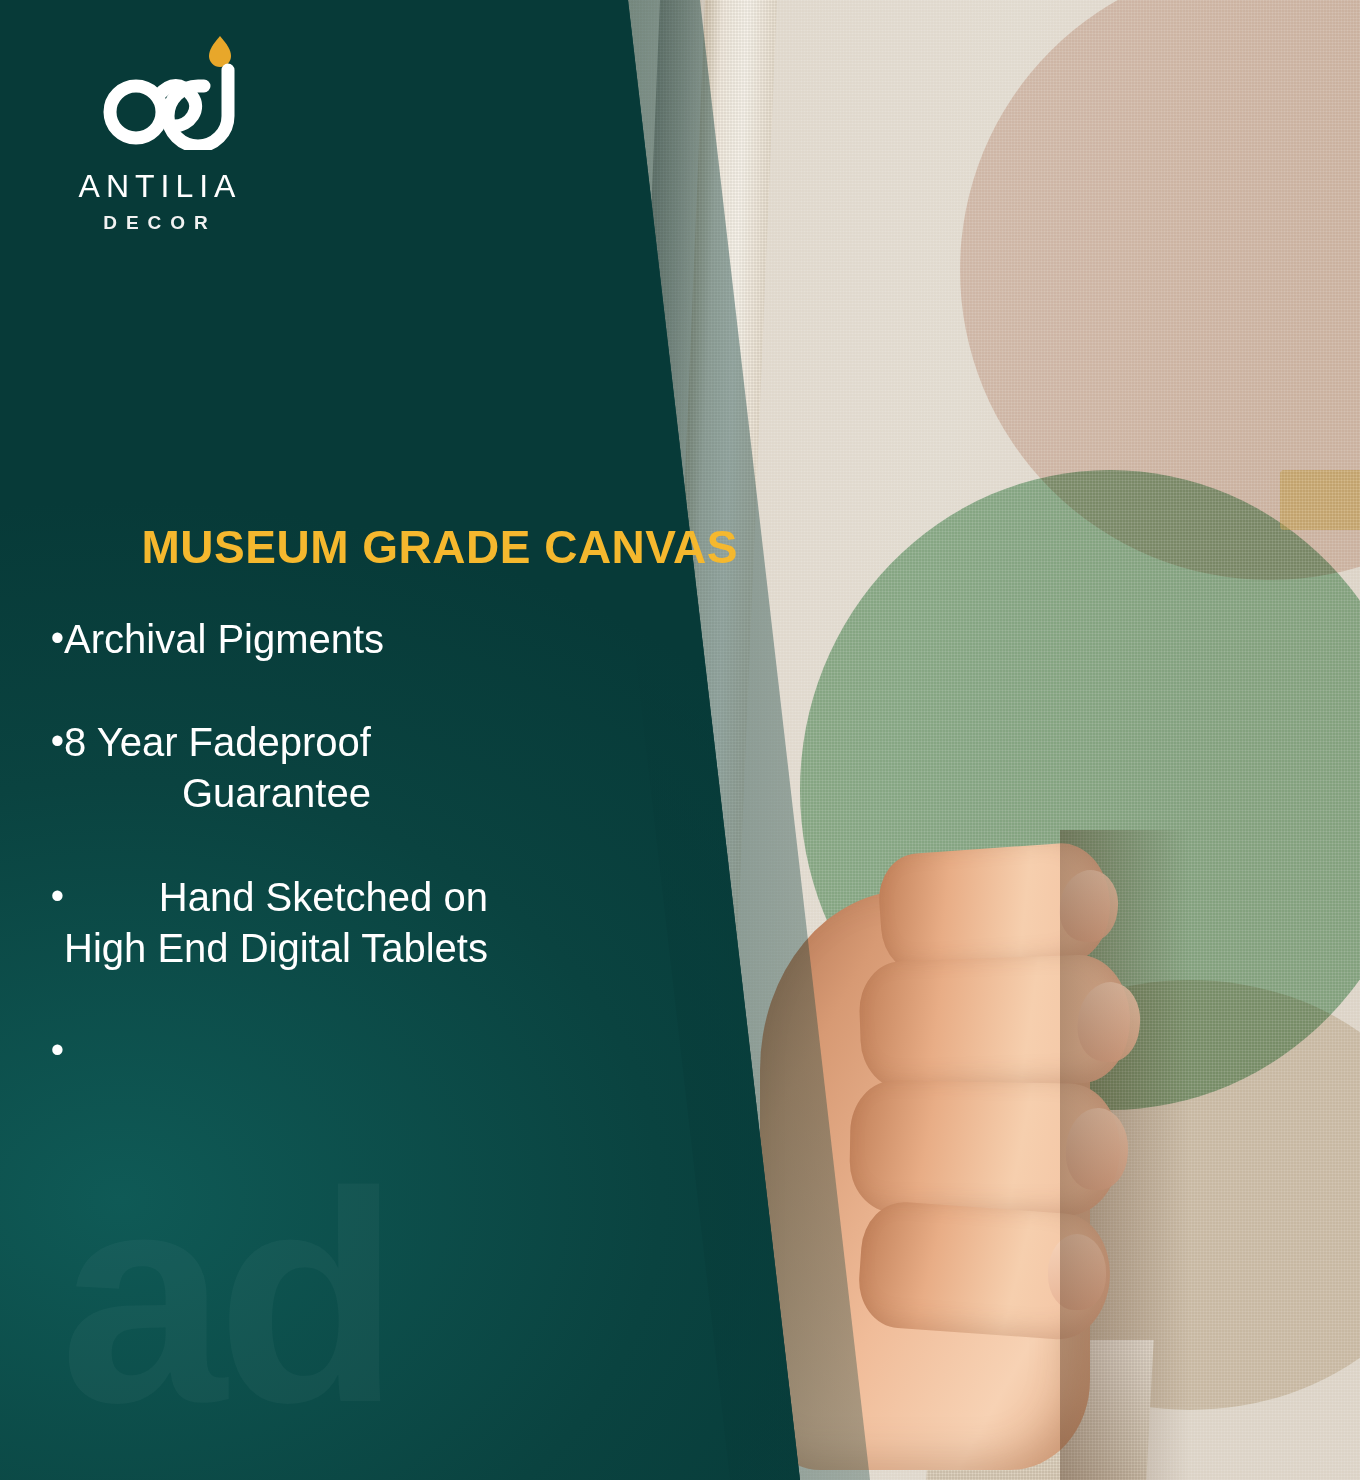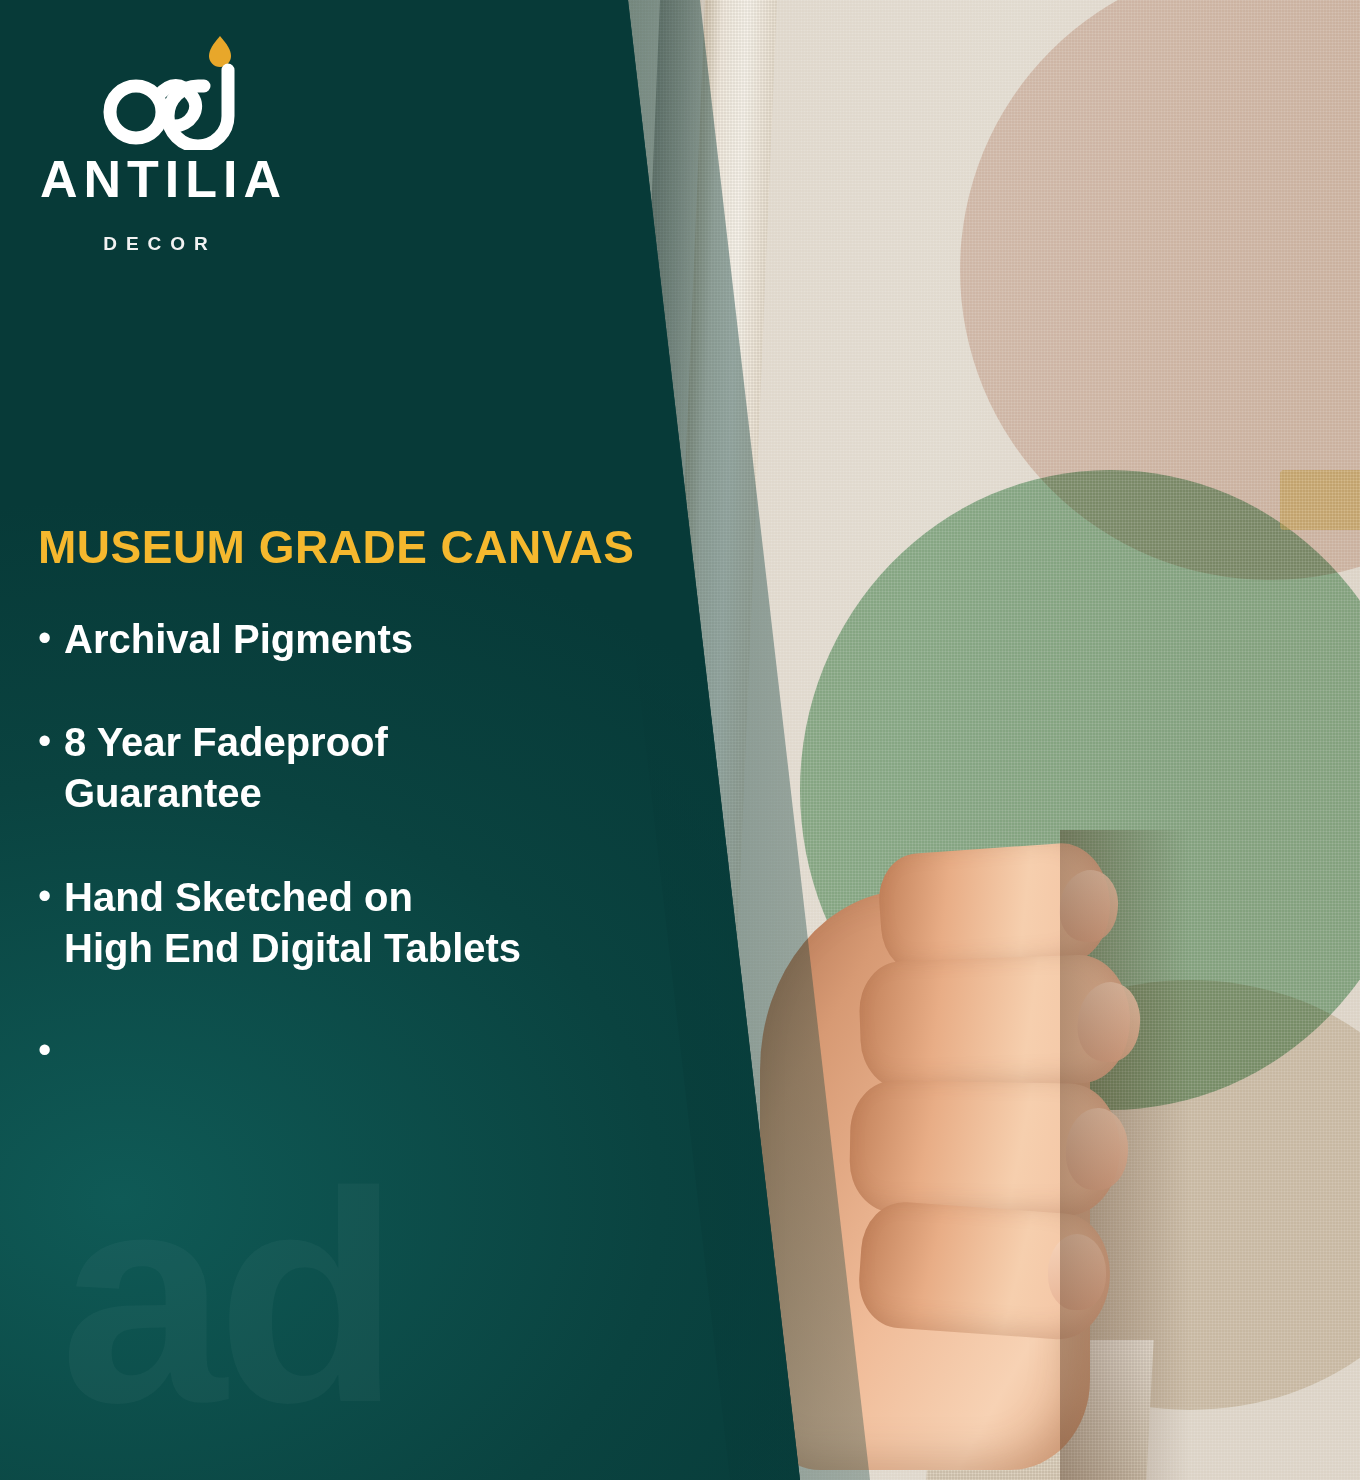"ANTILIA" .logo-word { font-size: 52px -> 32px; font-weight: 700 -> 400; margin-top: 3px -> 20px }
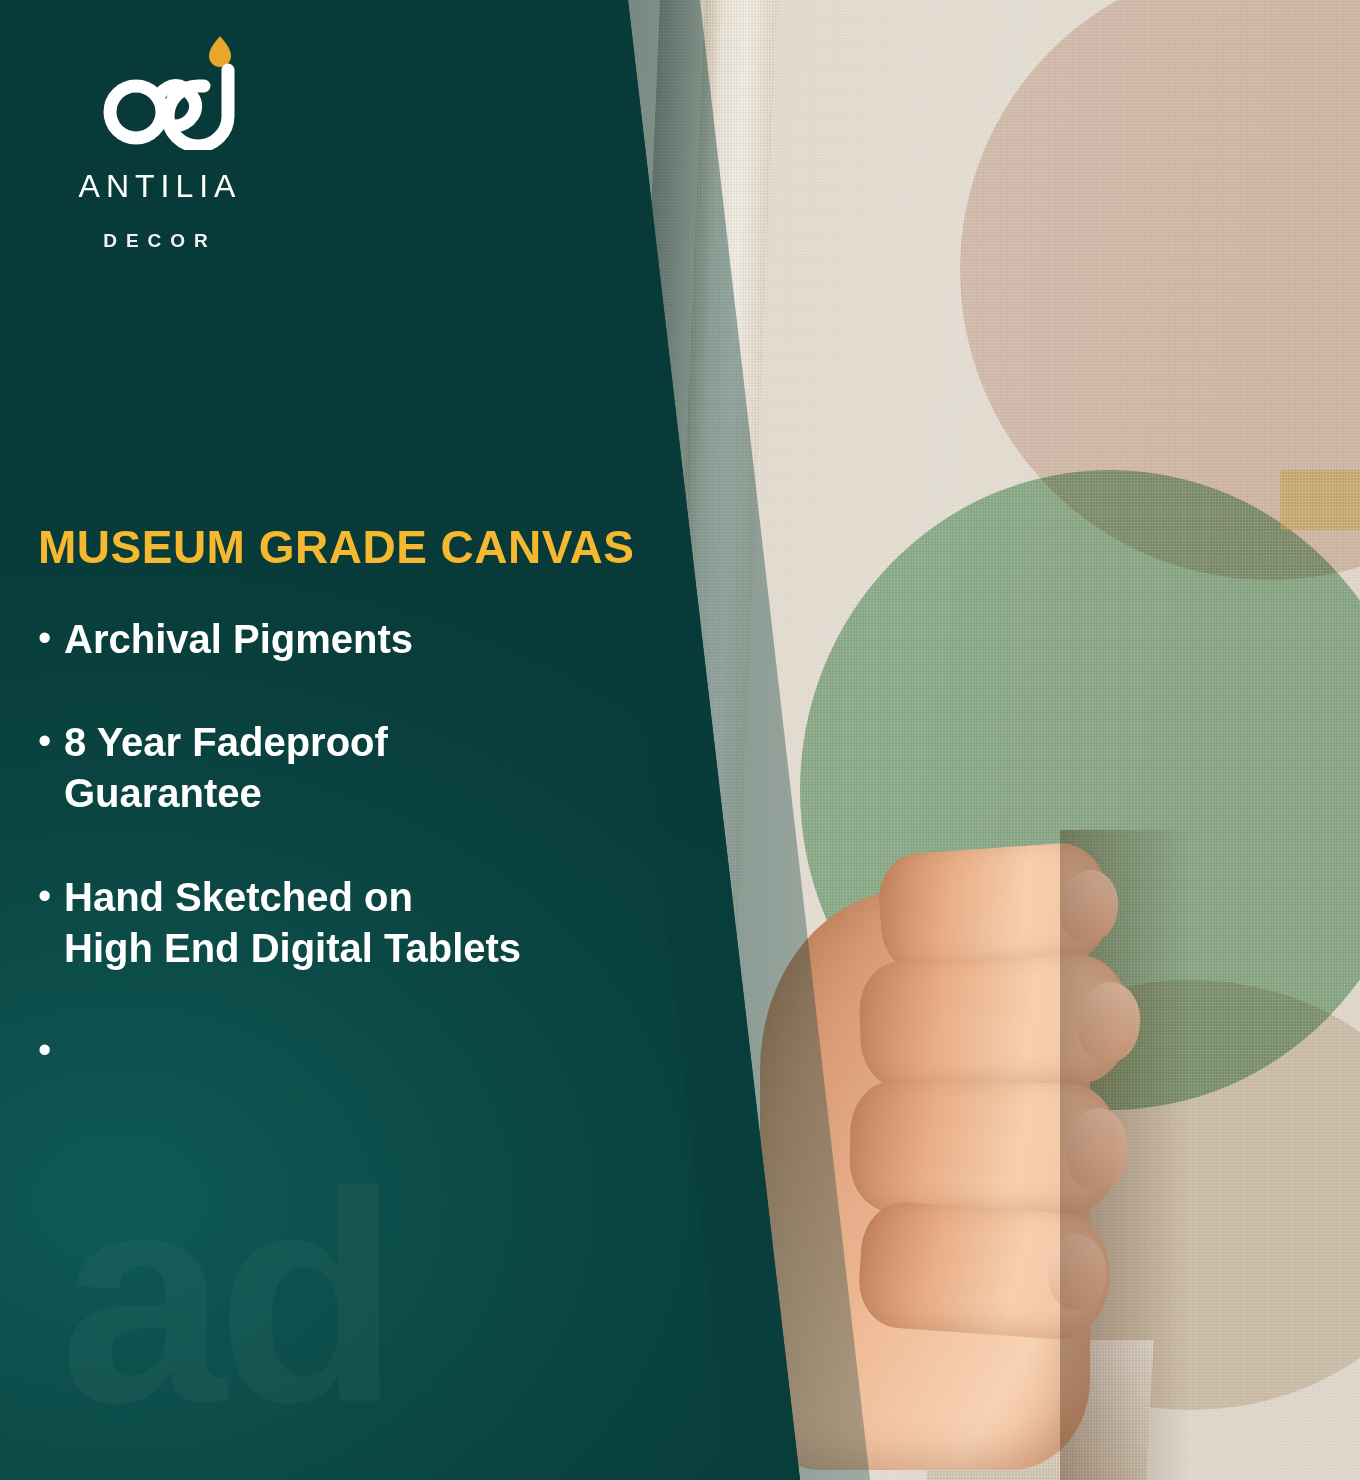"DECOR" .logo-sub { margin-top: 28px -> 10px }
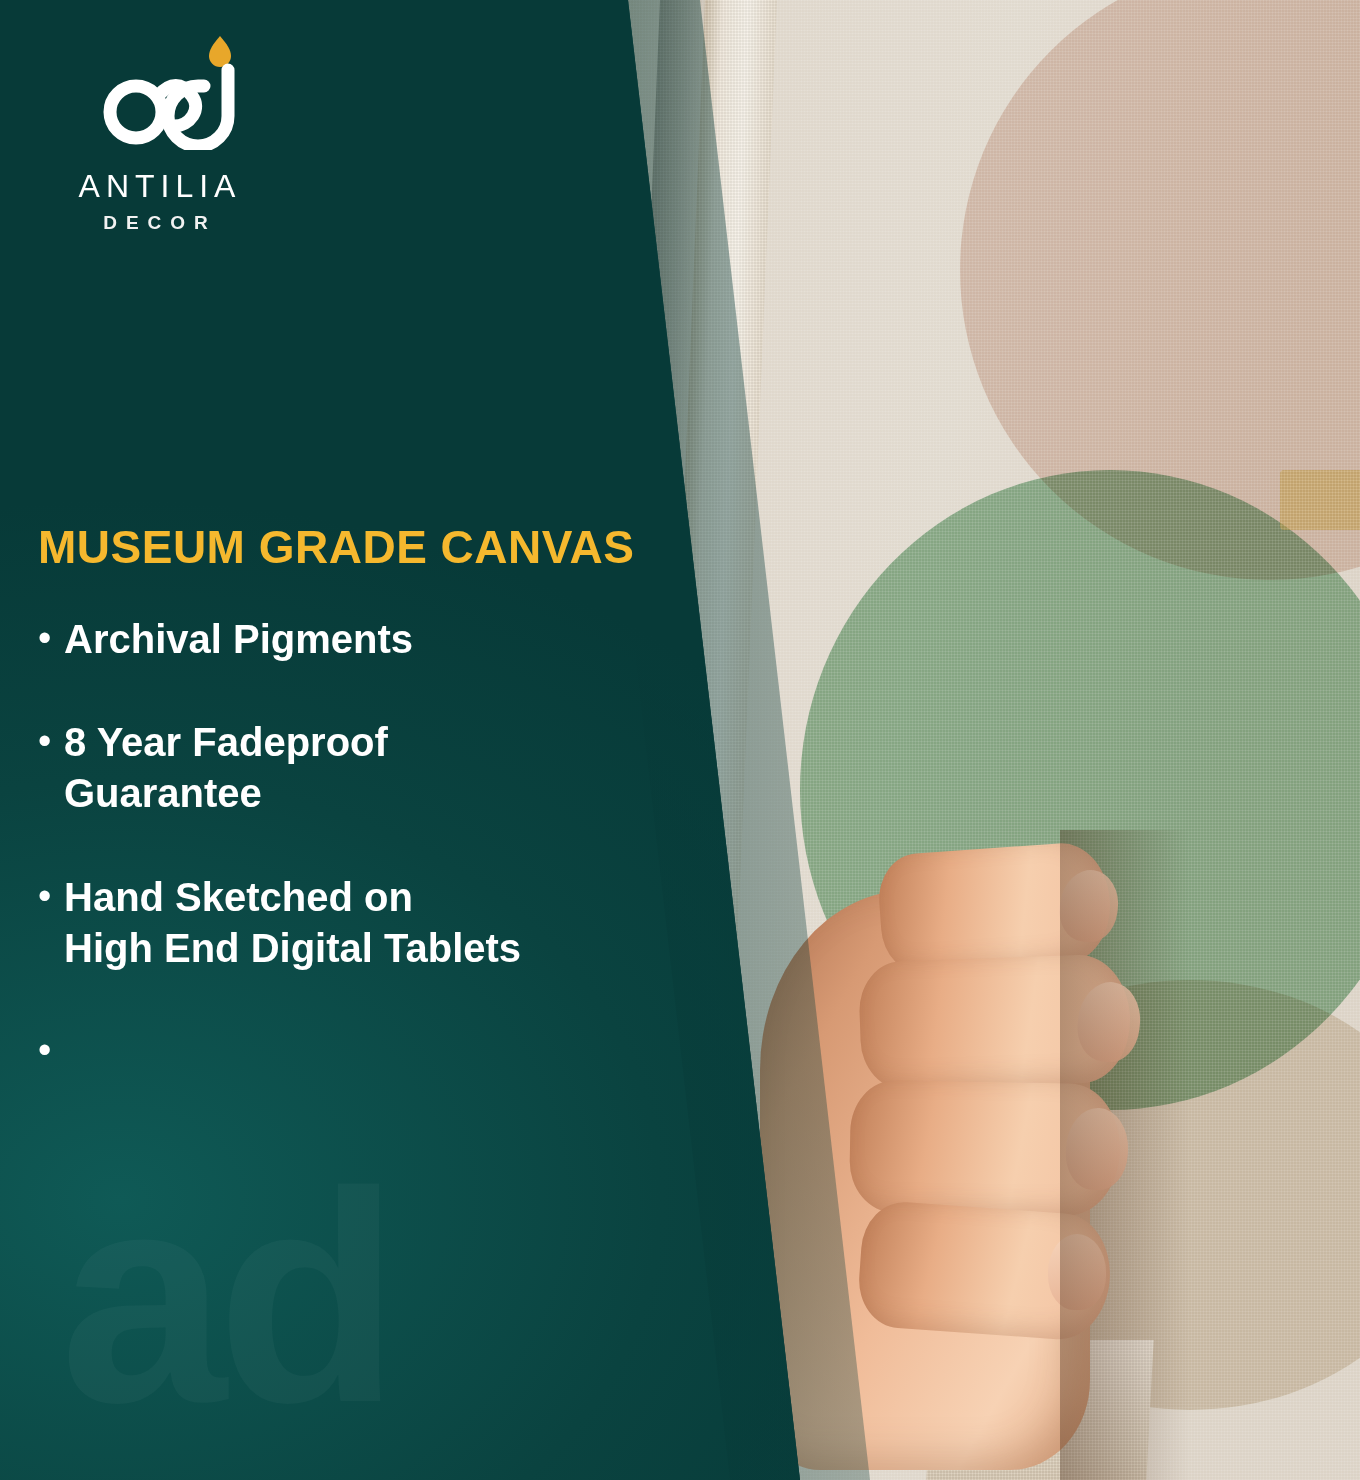"MUSEUM GRADE CANVAS" .content { text-align: none -> right }
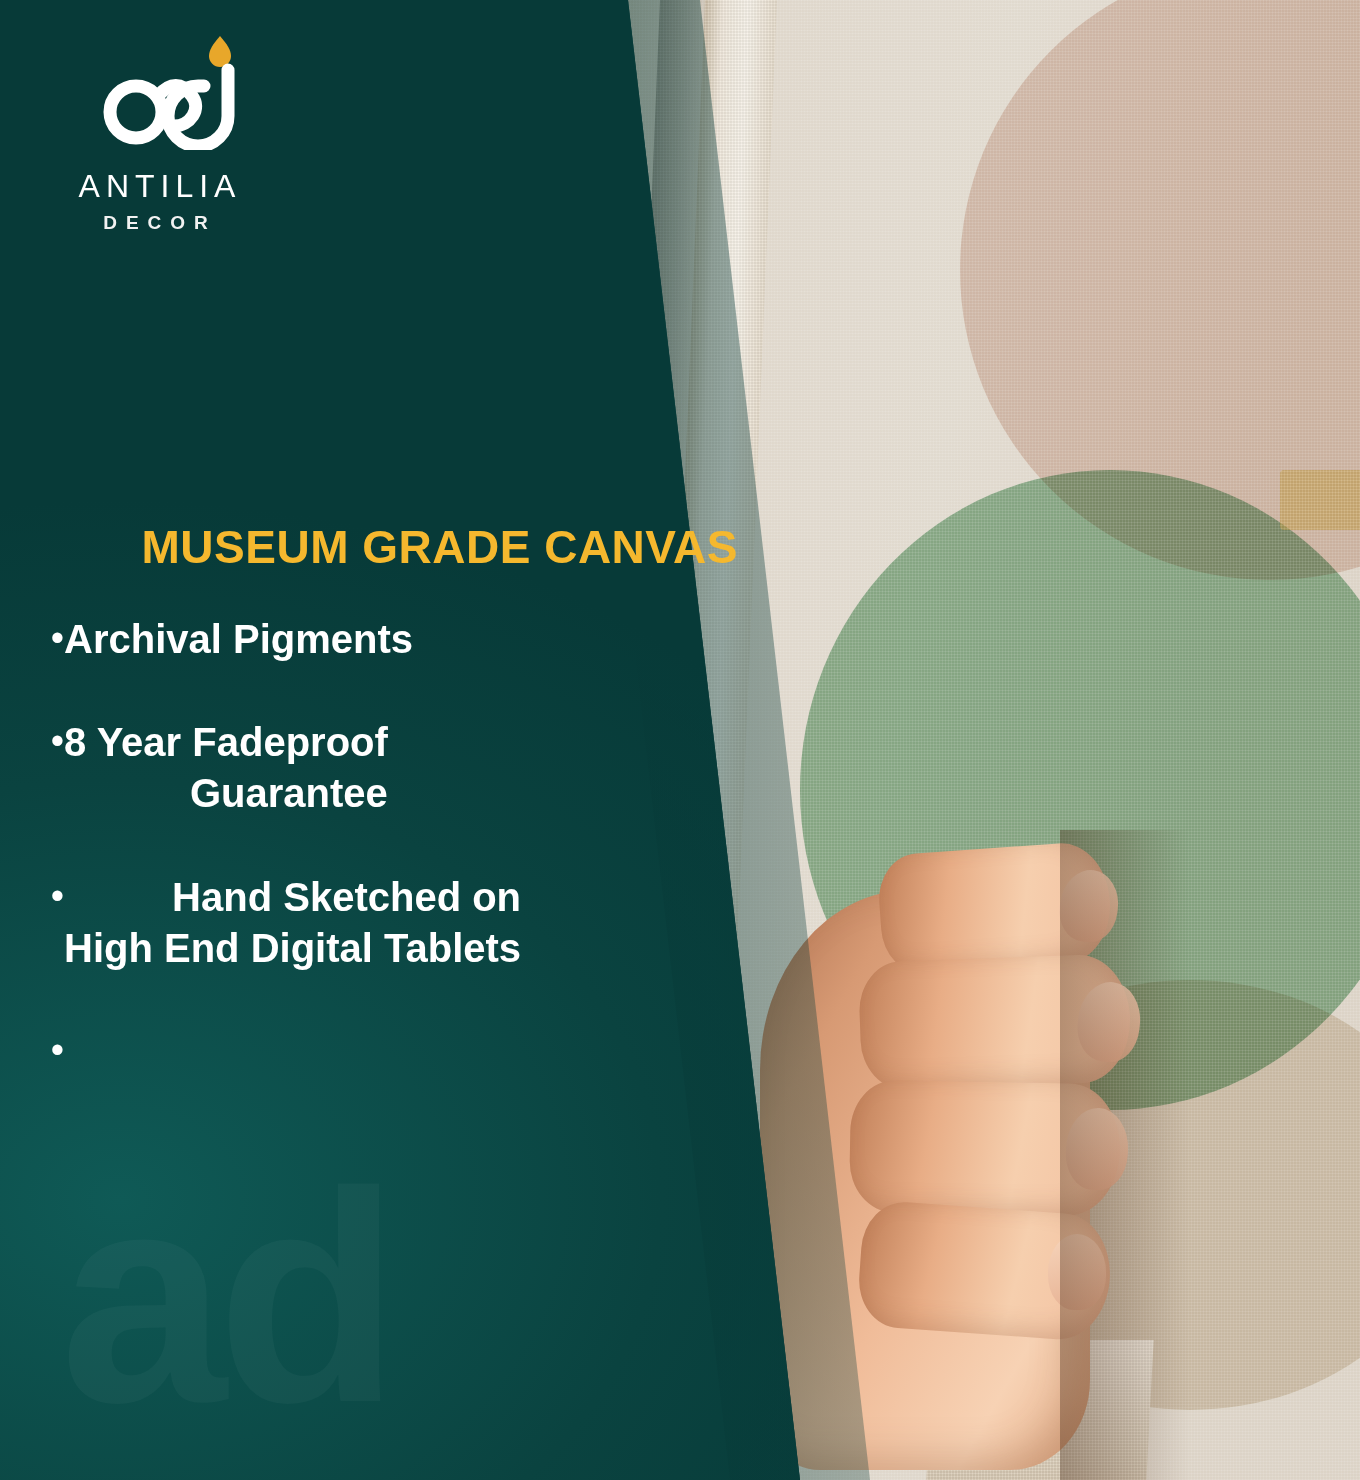"Archival Pigments" .bullets li .txt { font-weight: bold -> none }
